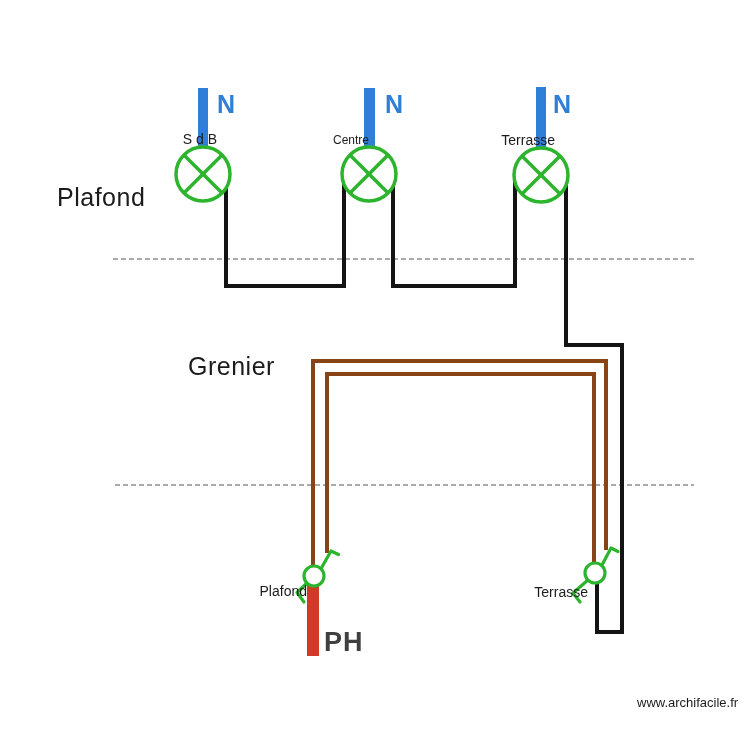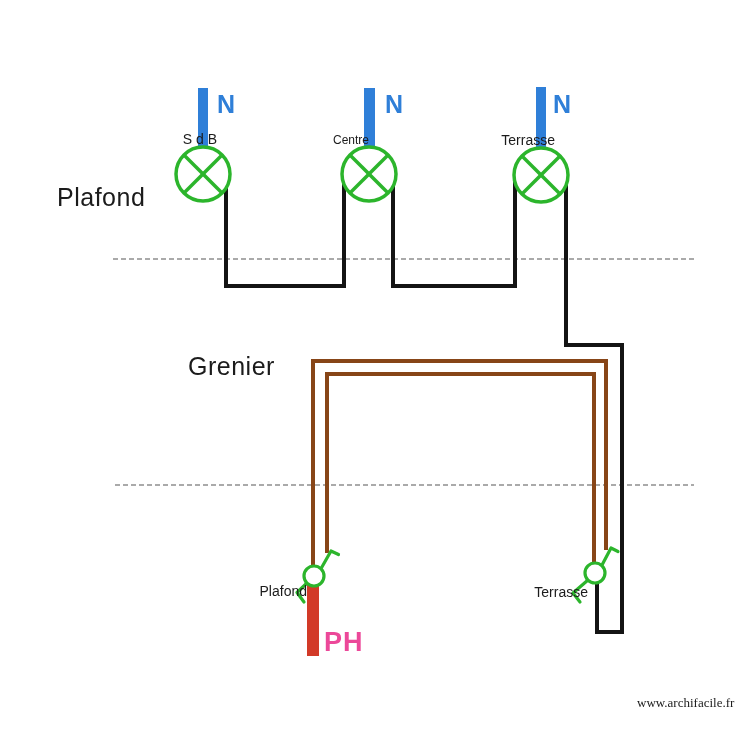"PH" span.lbl { color: #ec4899 -> #404040 }
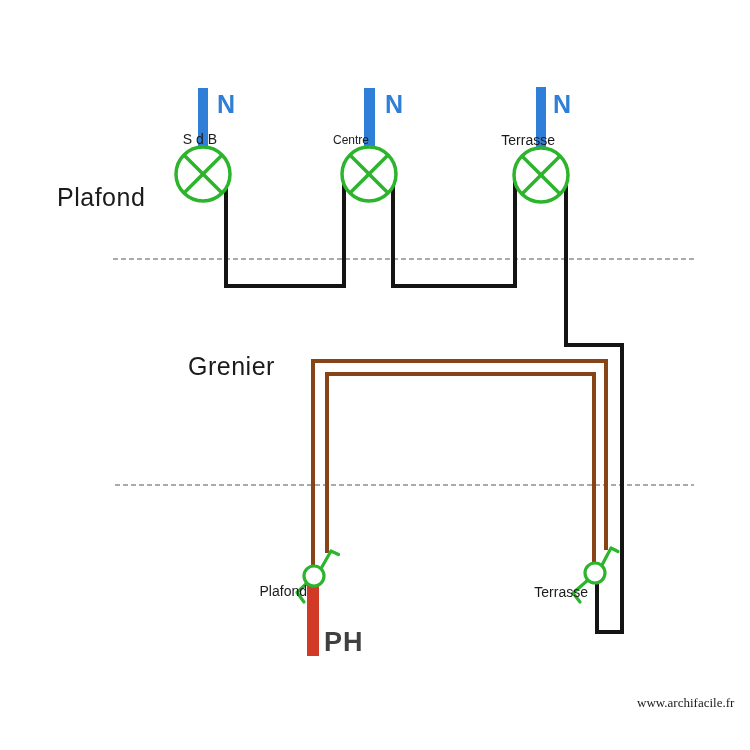"www.archifacile.fr" .footer { font-family: Liberation Serif, serif -> none }
